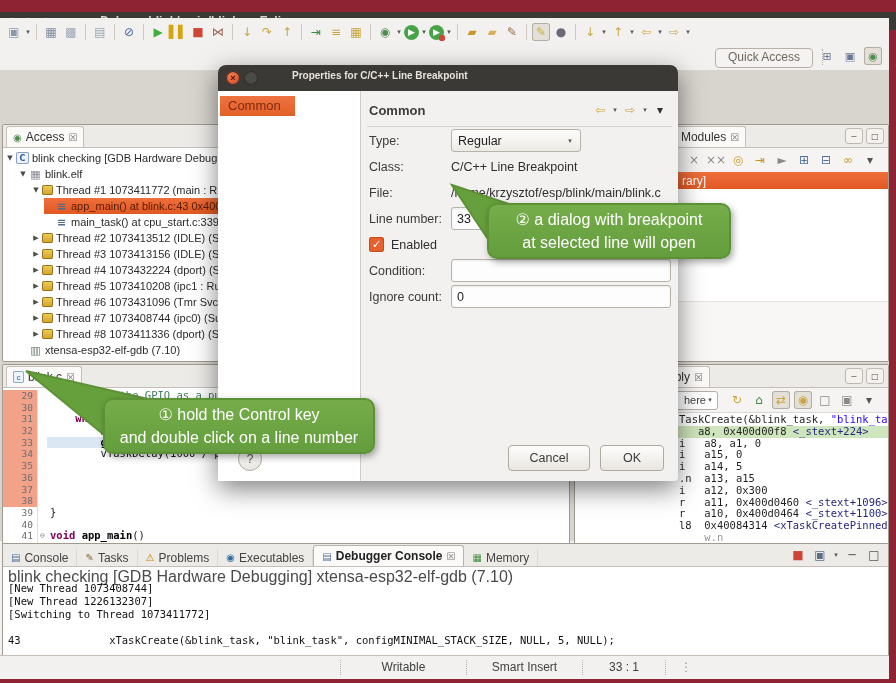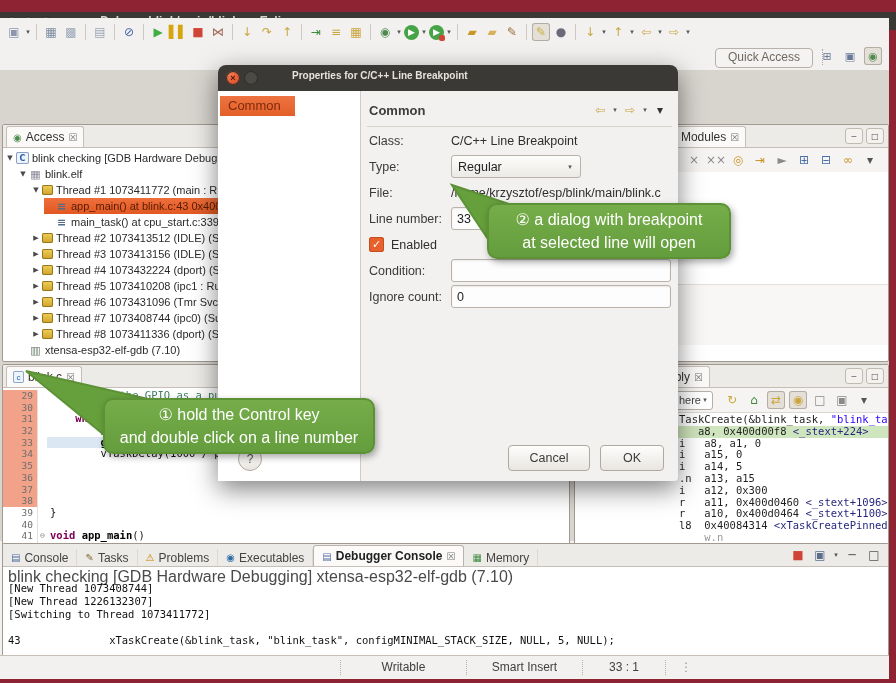"Class:" div.frow { order: before "Type:" -> after "Type:" }
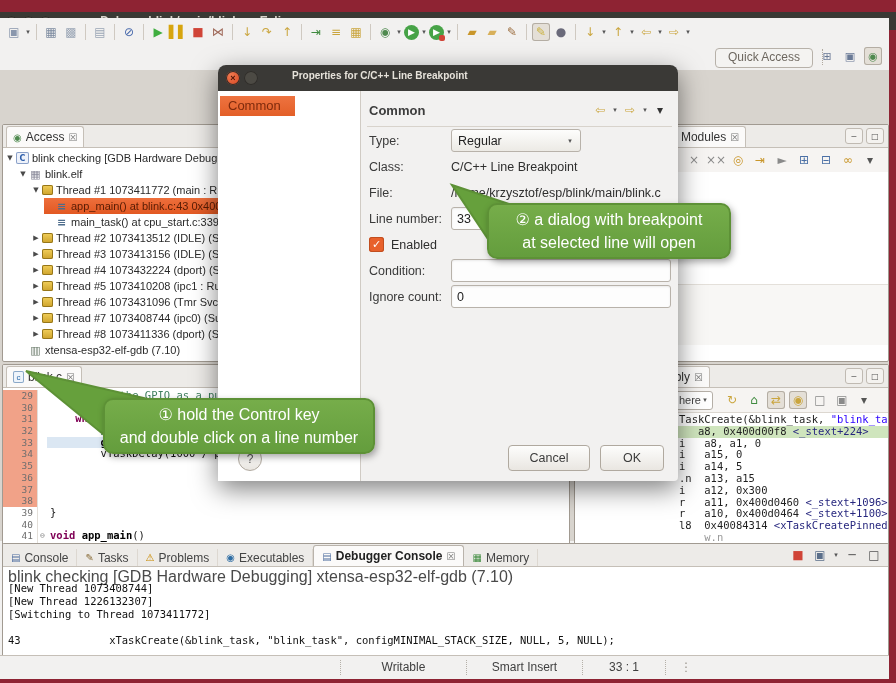"rary]" div.modrow { html: none -> <div> <span>rary]</span> </div> }
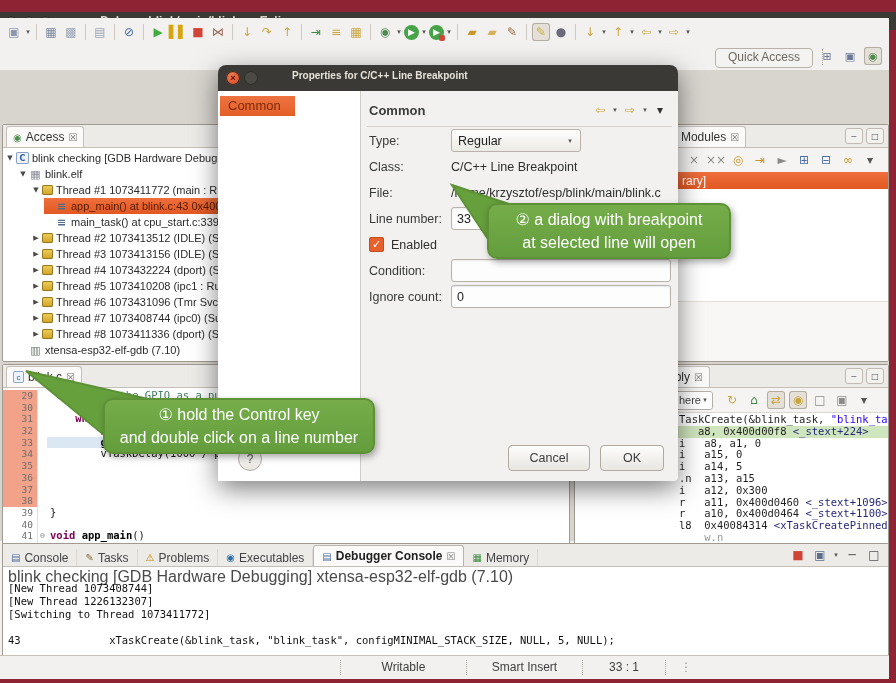"here" .dis-toolbar { justify-content: none -> center }
